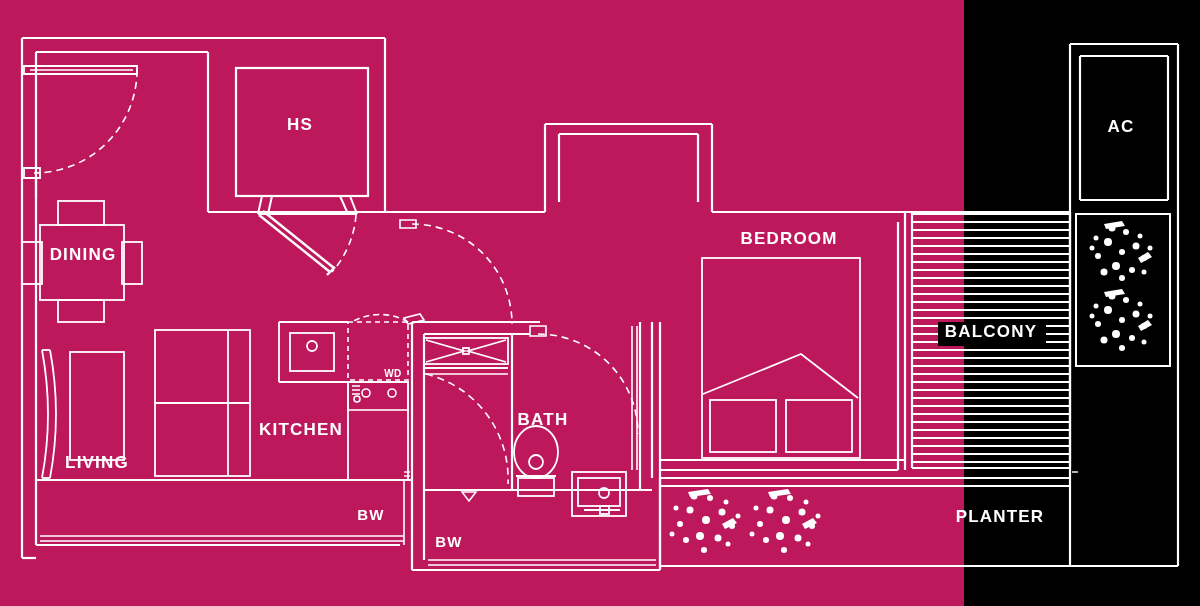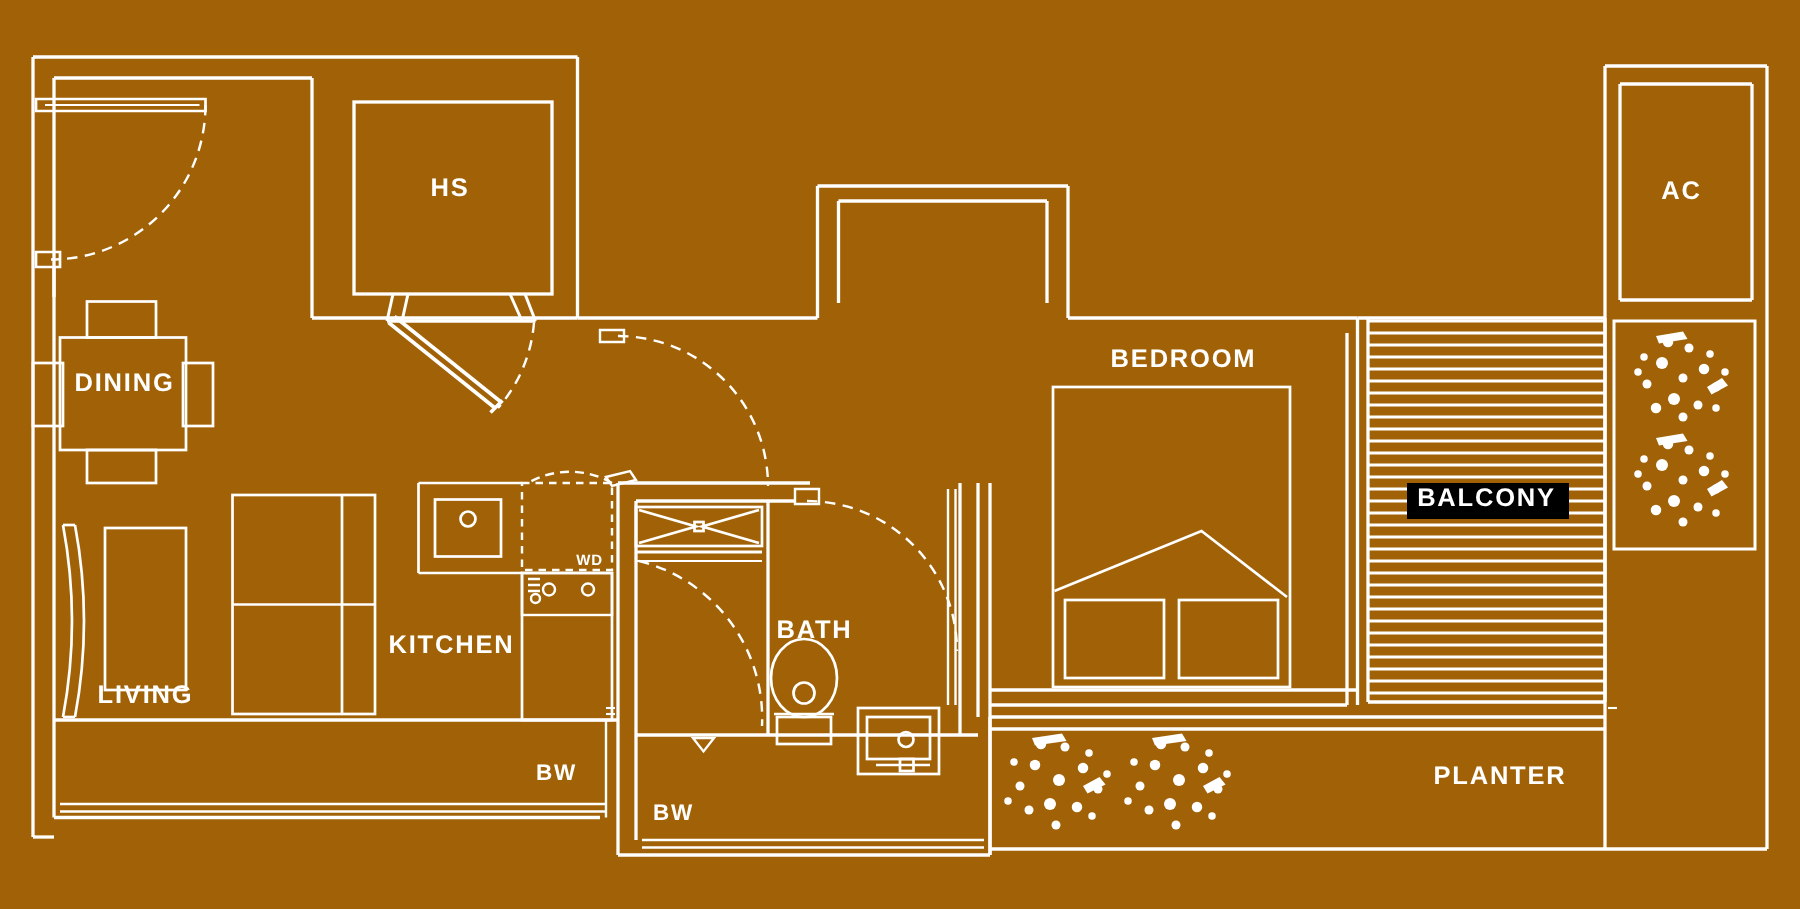"HS" #plan { background: #a16207 -> #be185d; width: 1200px -> 964px }
